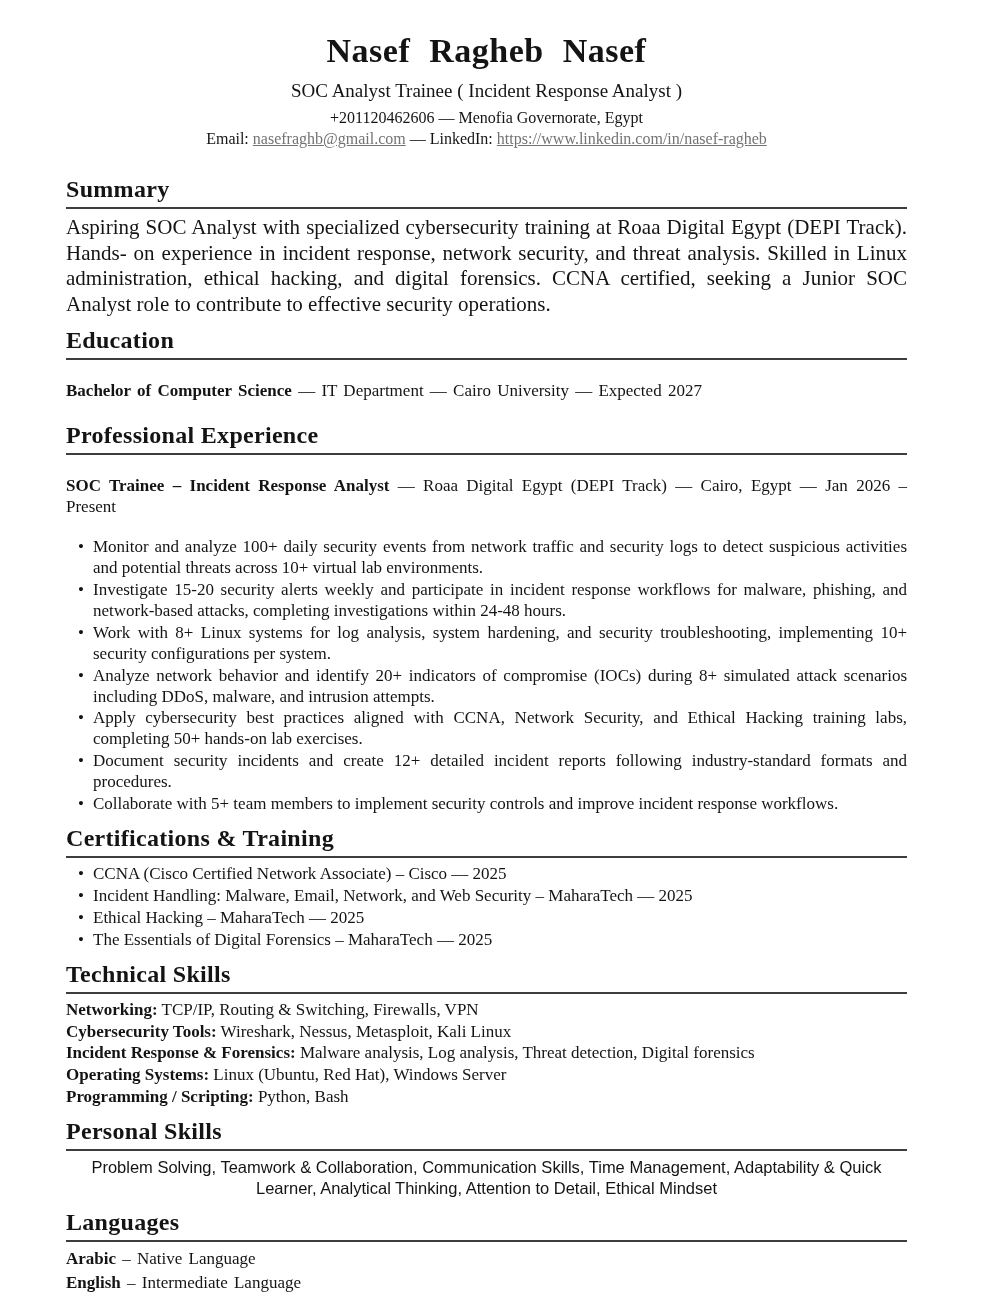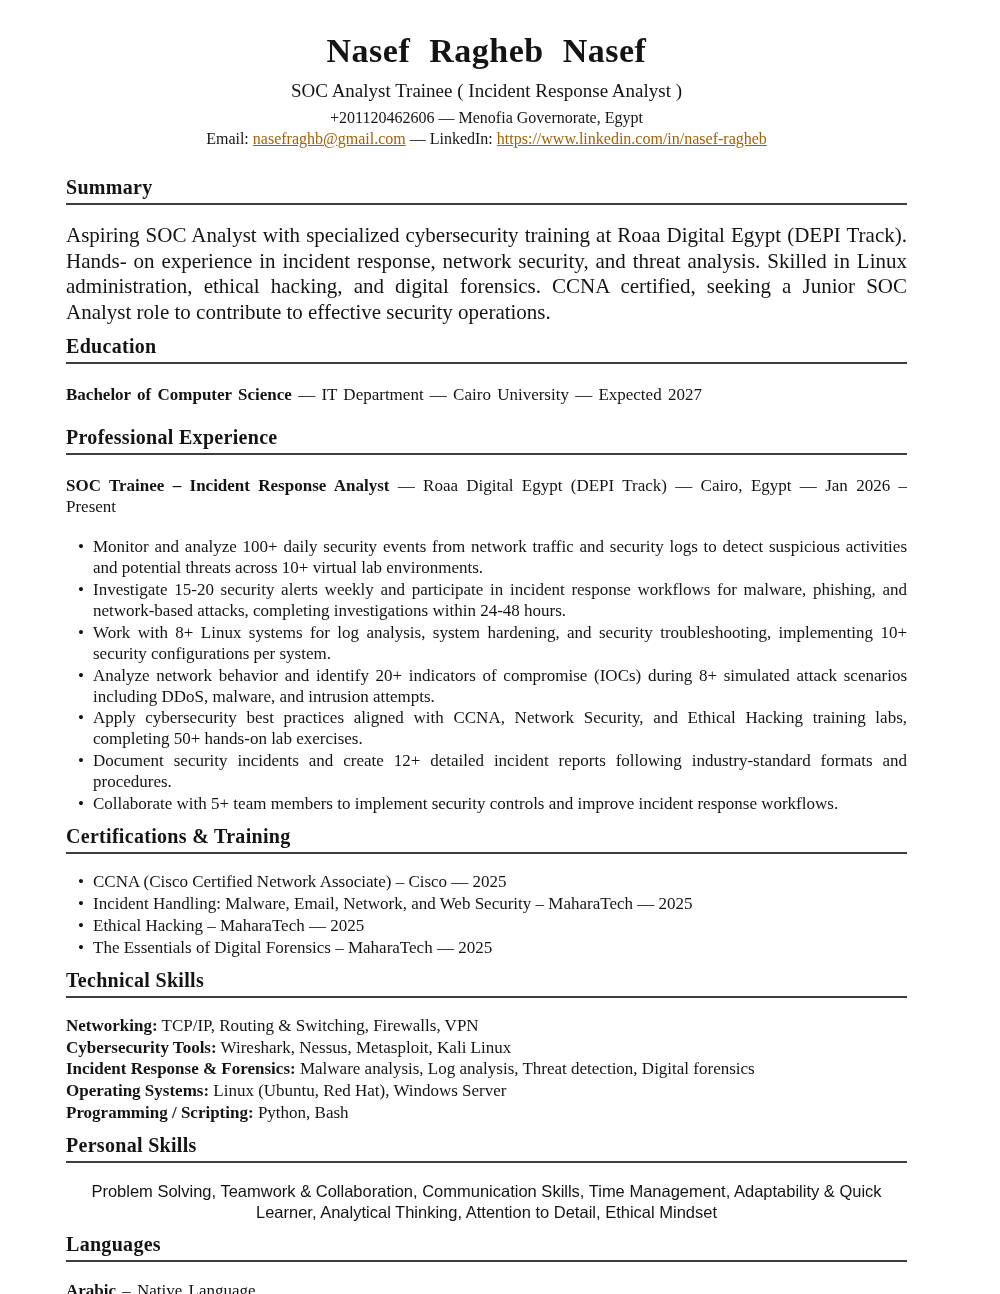"nasefraghb@gmail.com" .link { color: #a16207 -> #737373 }
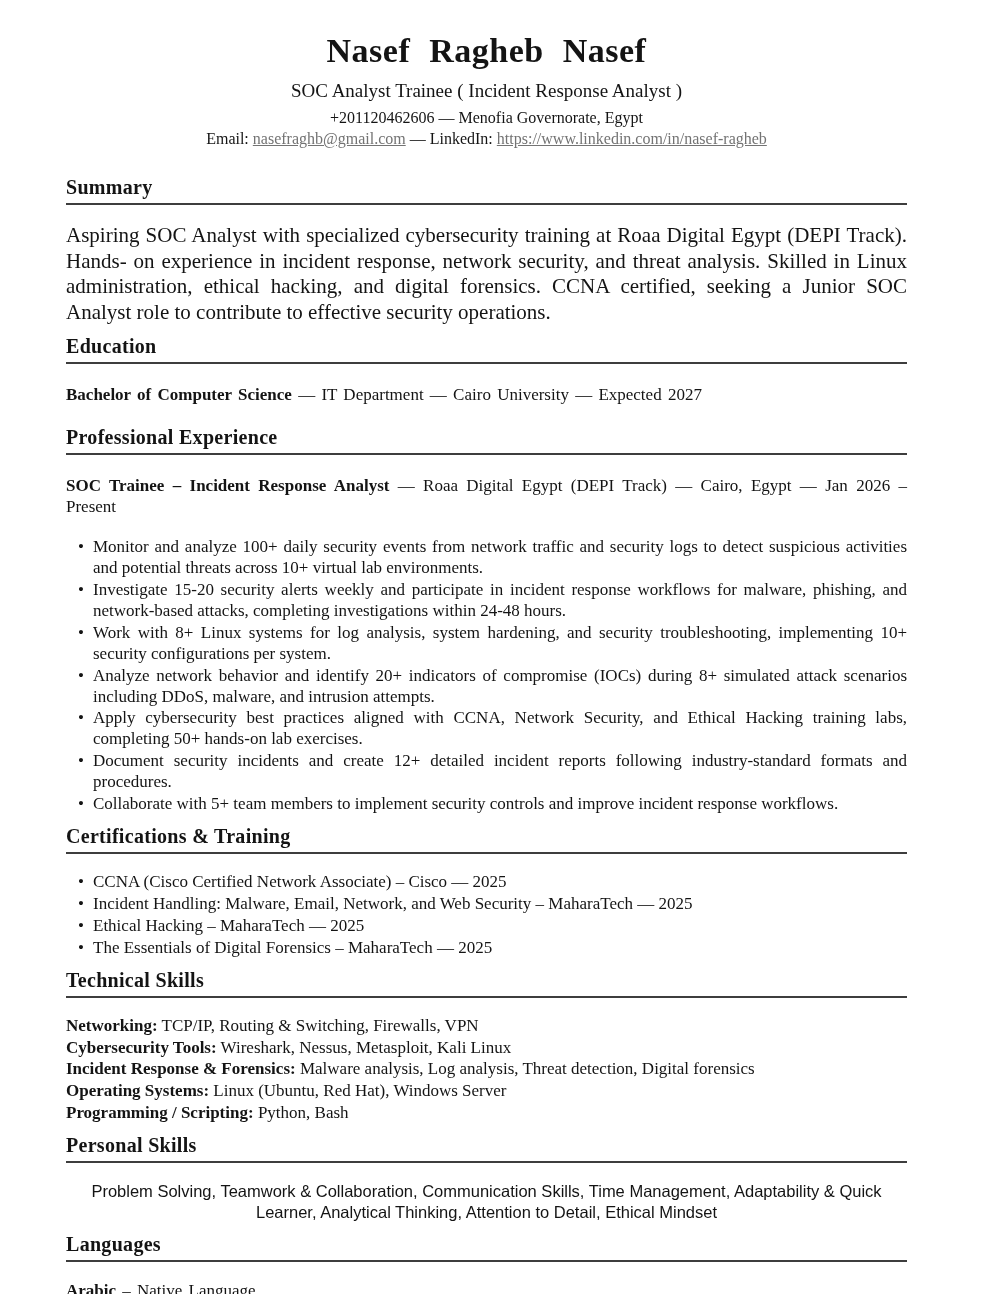"Summary" .section-heading { font-size: 20px -> 24px; margin: 10px 0 18px 0 -> 10px 0 6px 0 }
